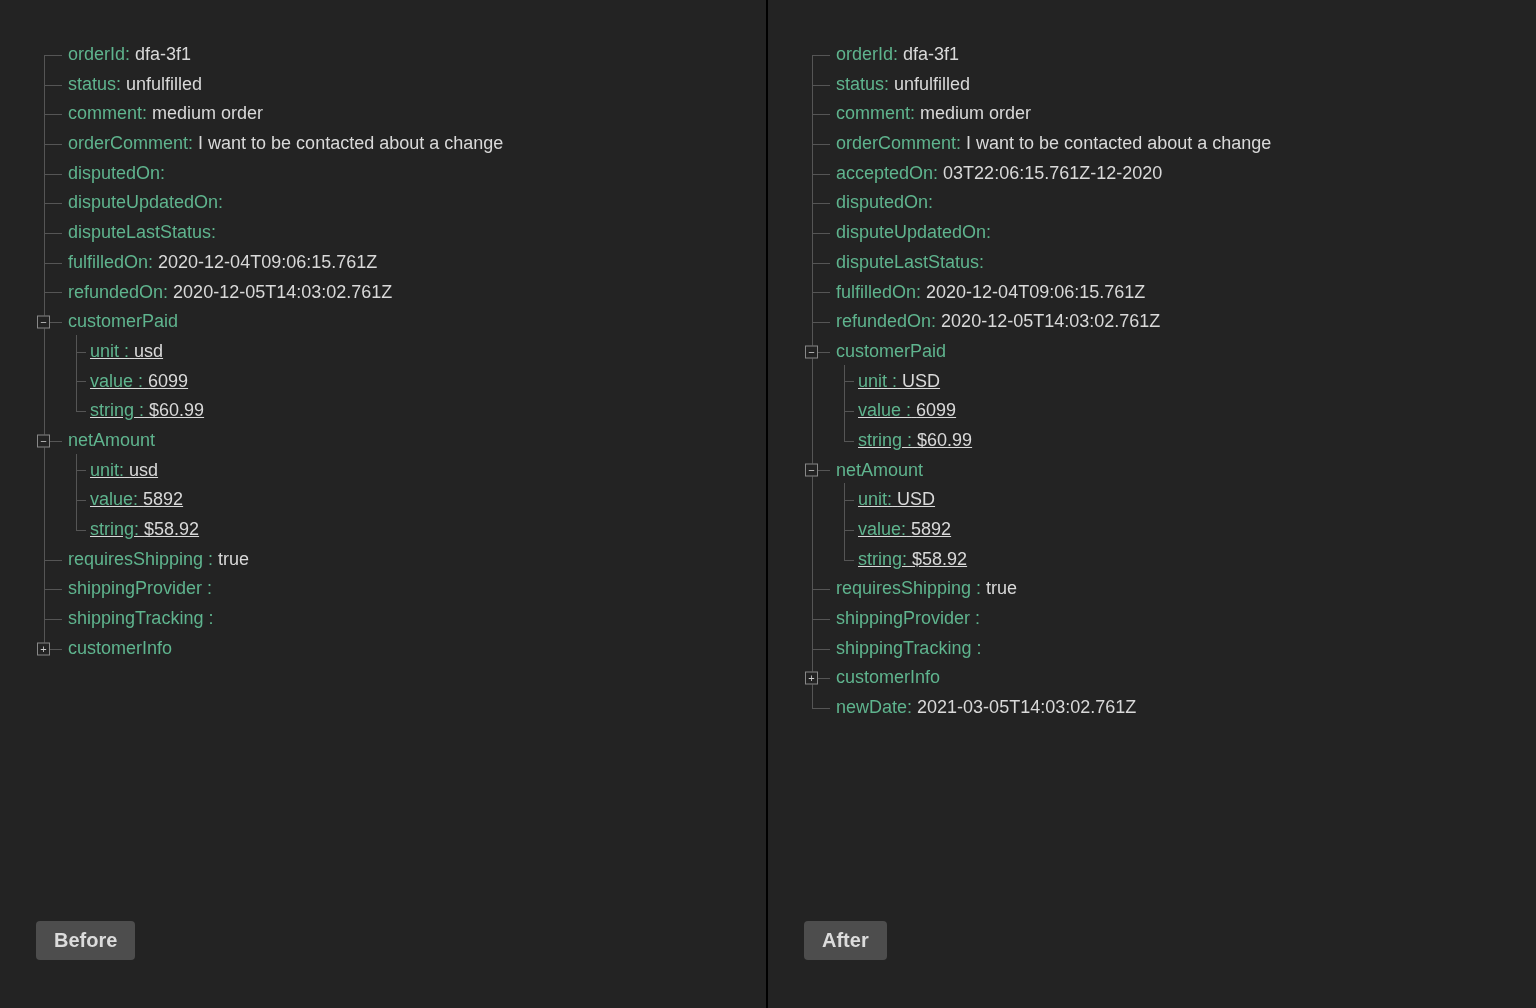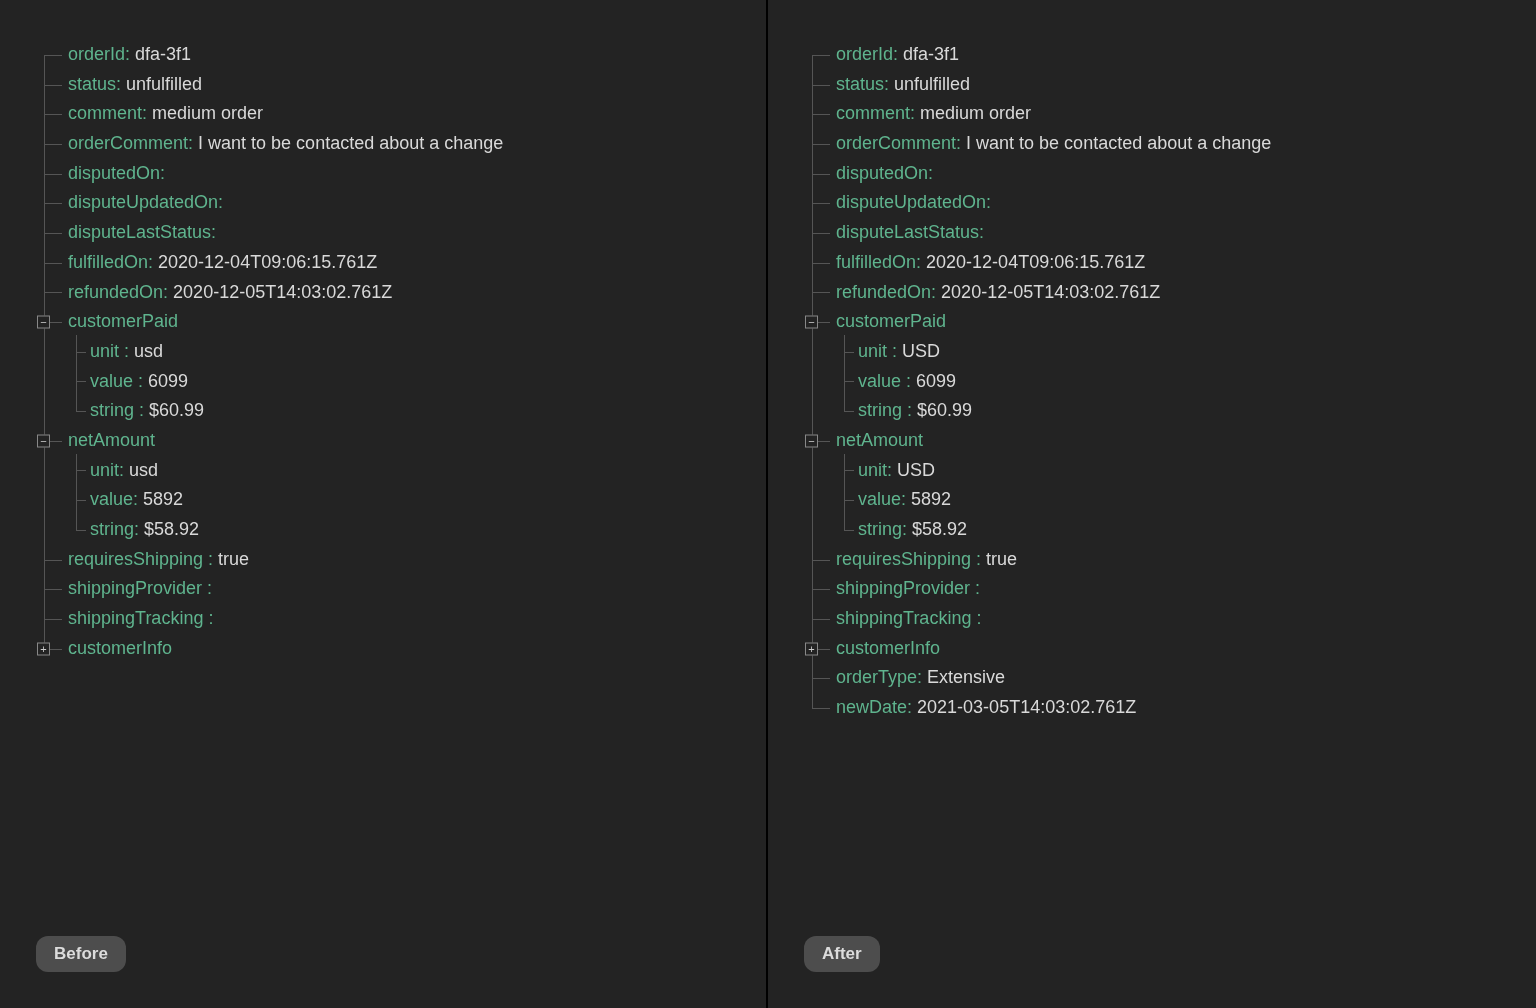"acceptedOn: 03T22:06:15.761Z-12-2020" div.row { html: none -> <div><span></span><span>acceptedOn:</span> <span>03T22:06:15.761Z-12-2020</span></div> }
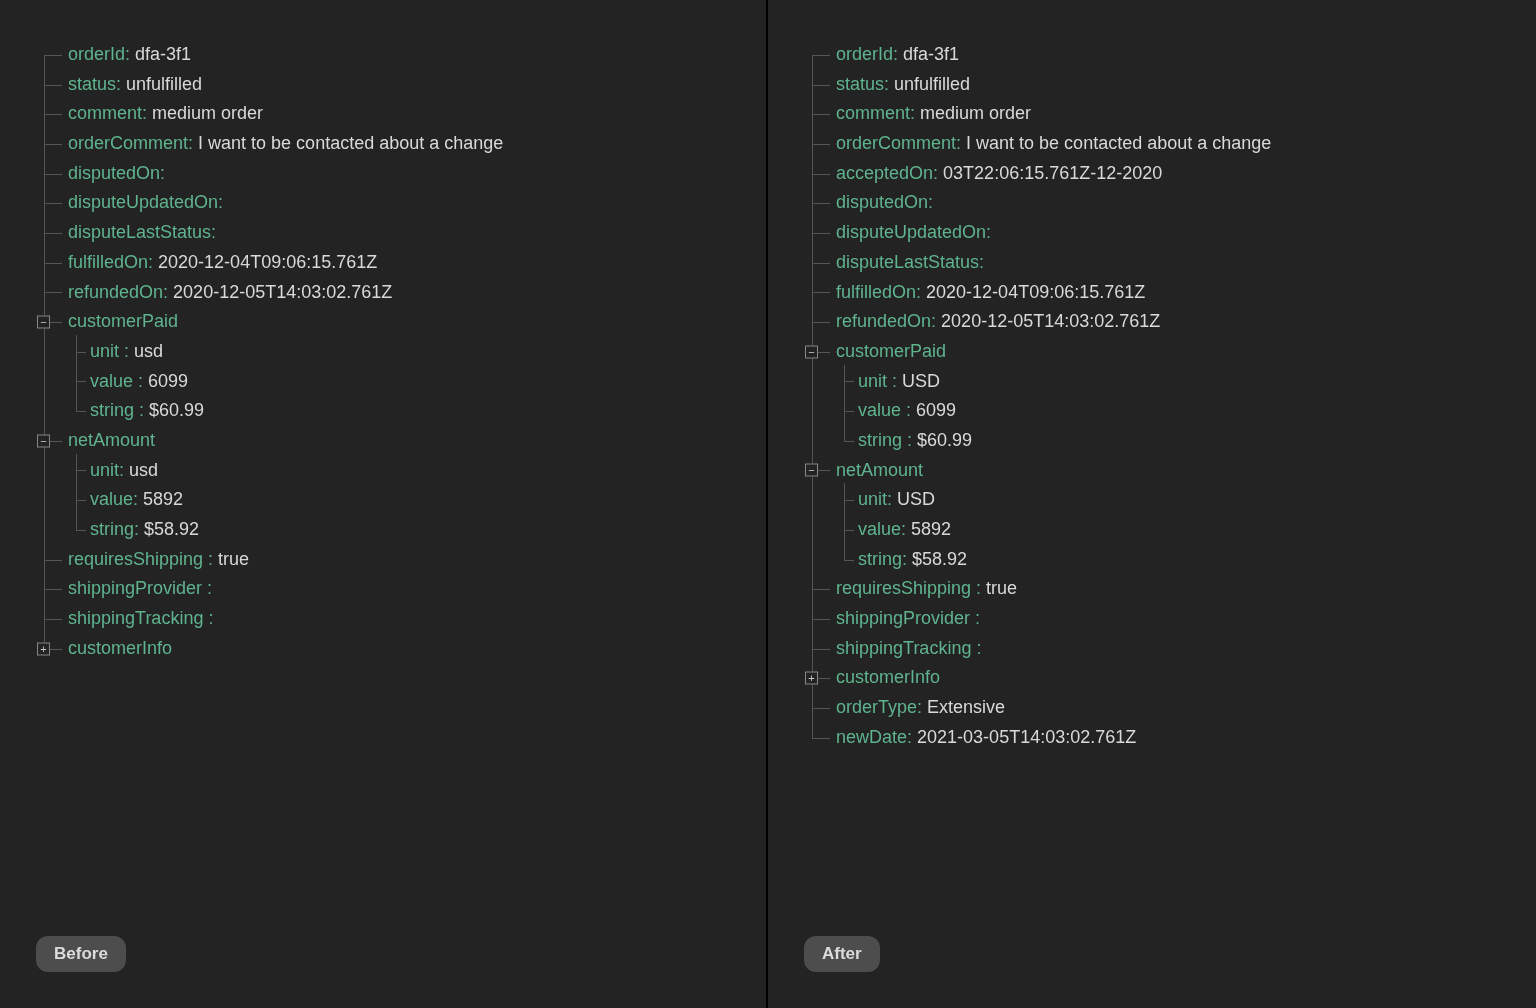"unit : usd" .lvl1 { text-decoration: none -> underline }
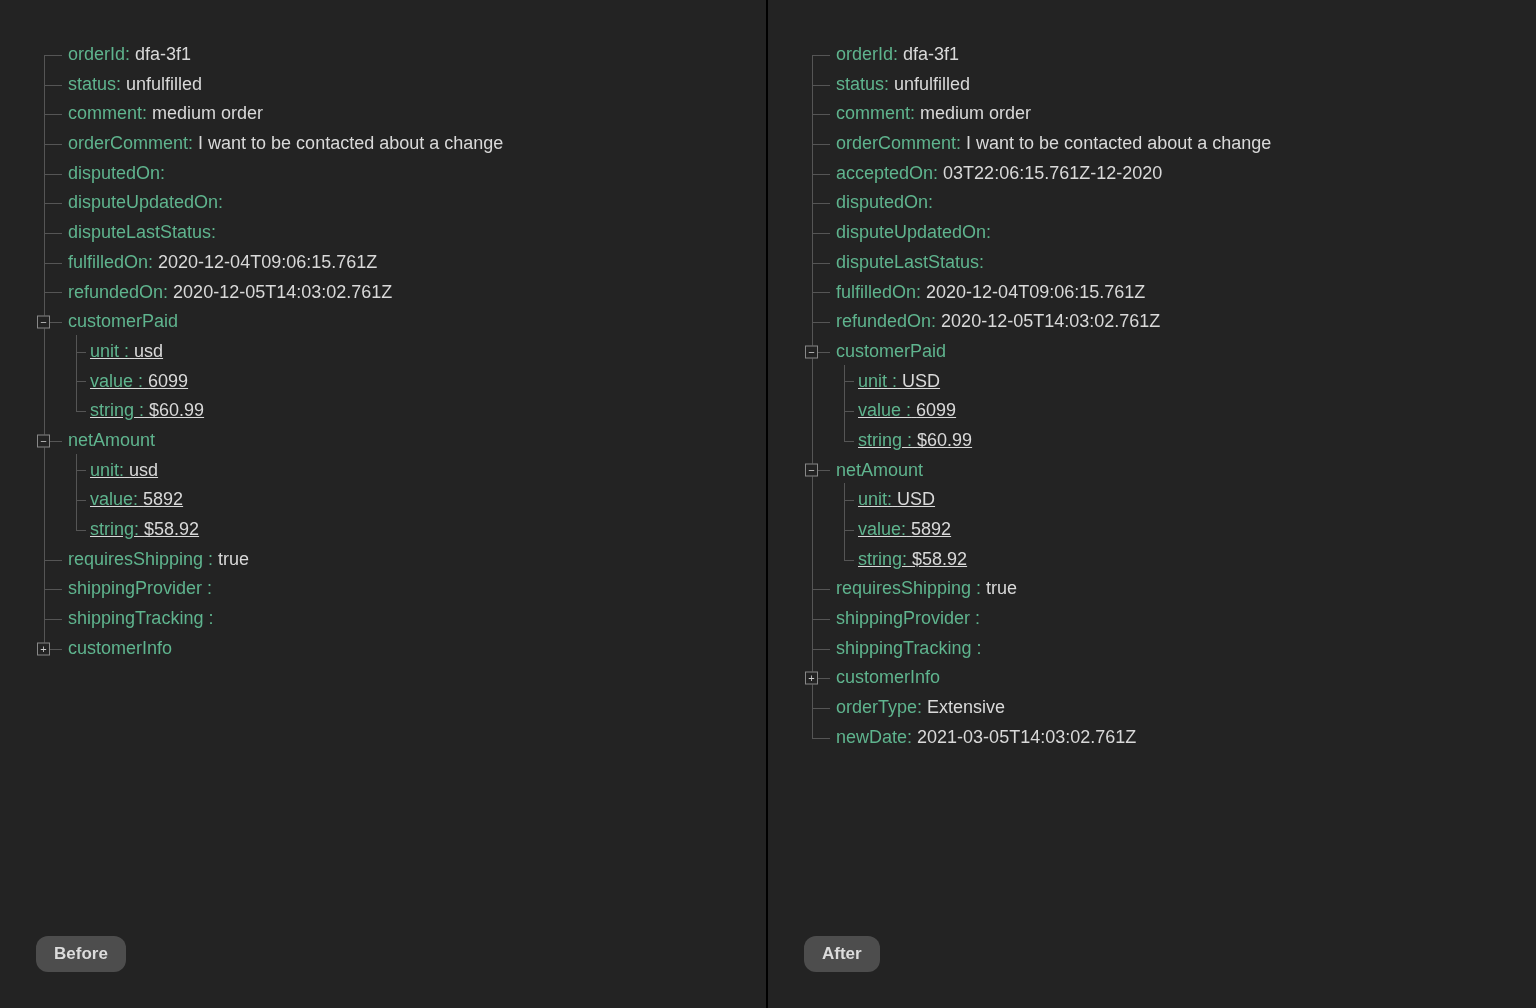"orderType: Extensive" div.row { html: <div><span></span><span>orderType:</span> <span>Extensive</span></div> -> none }
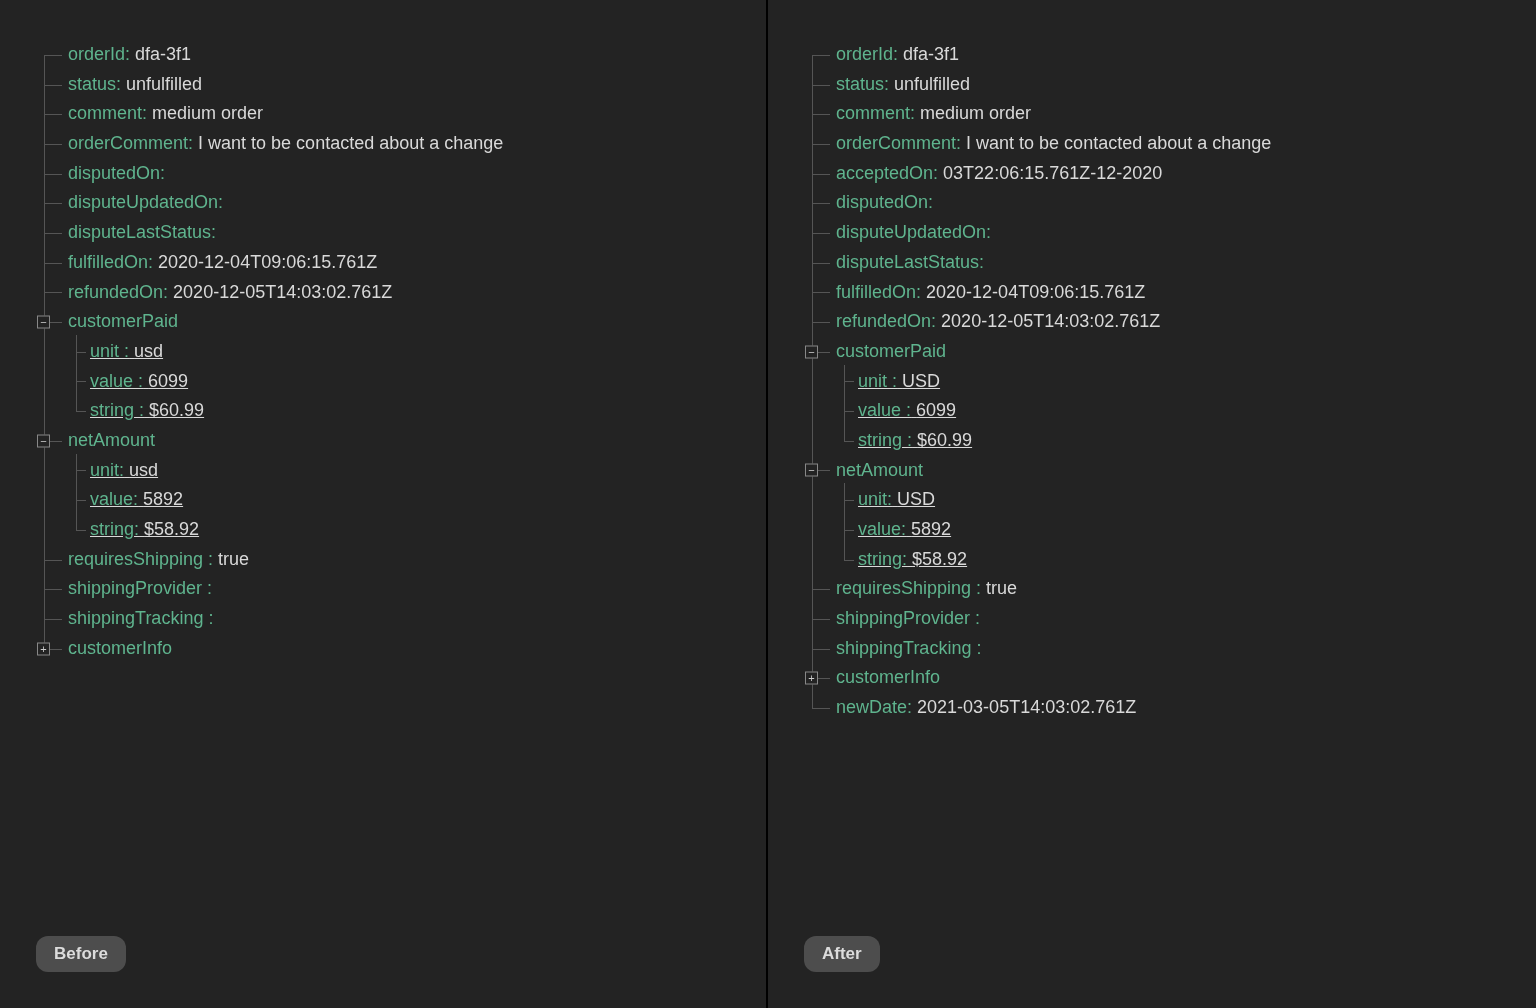"Before" .badge { border-radius: 12px -> 4px; bottom: 36px -> 48px; font-size: 17px -> 20px }
